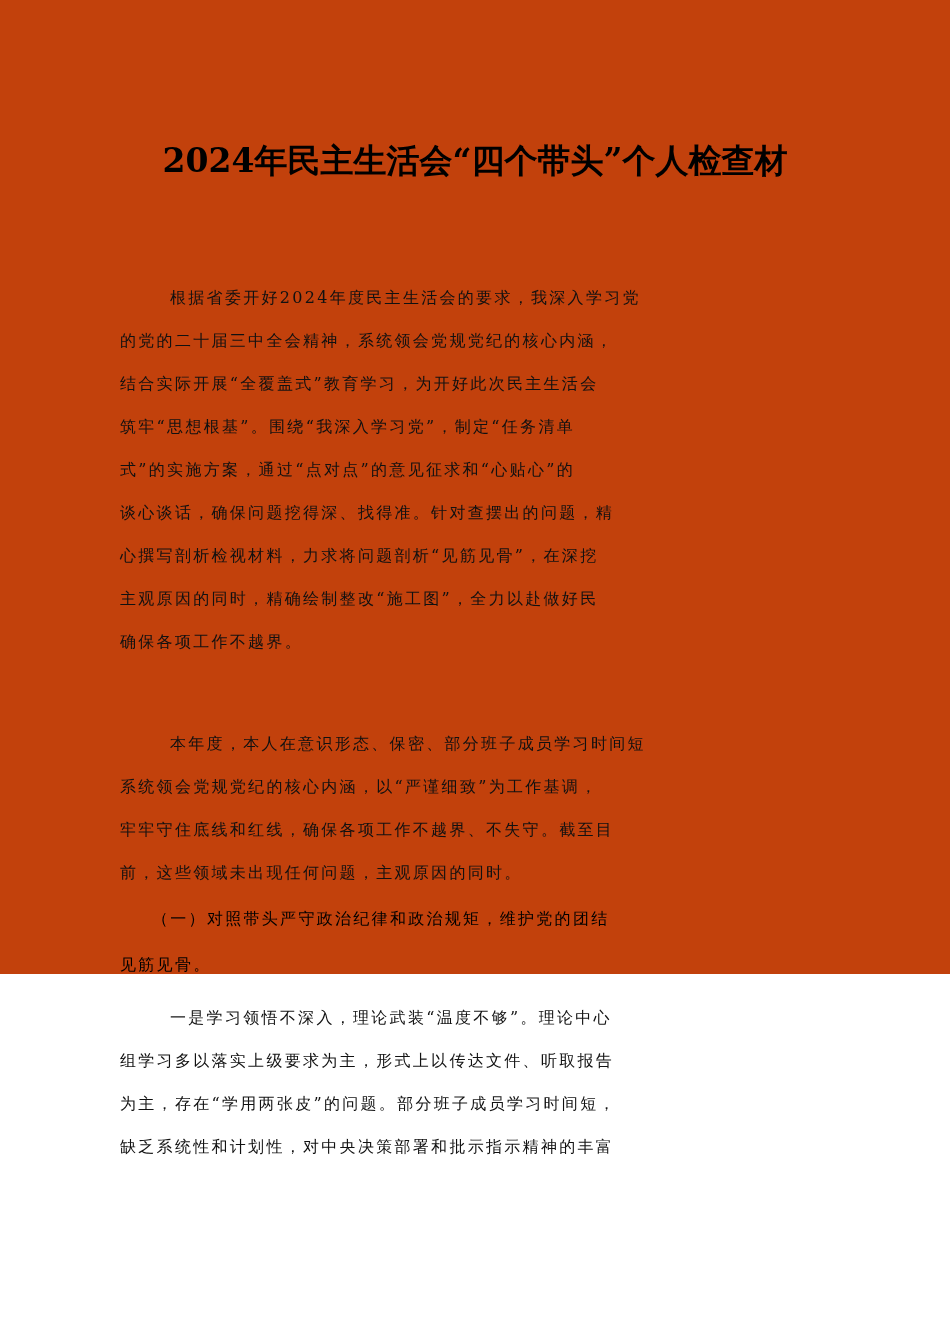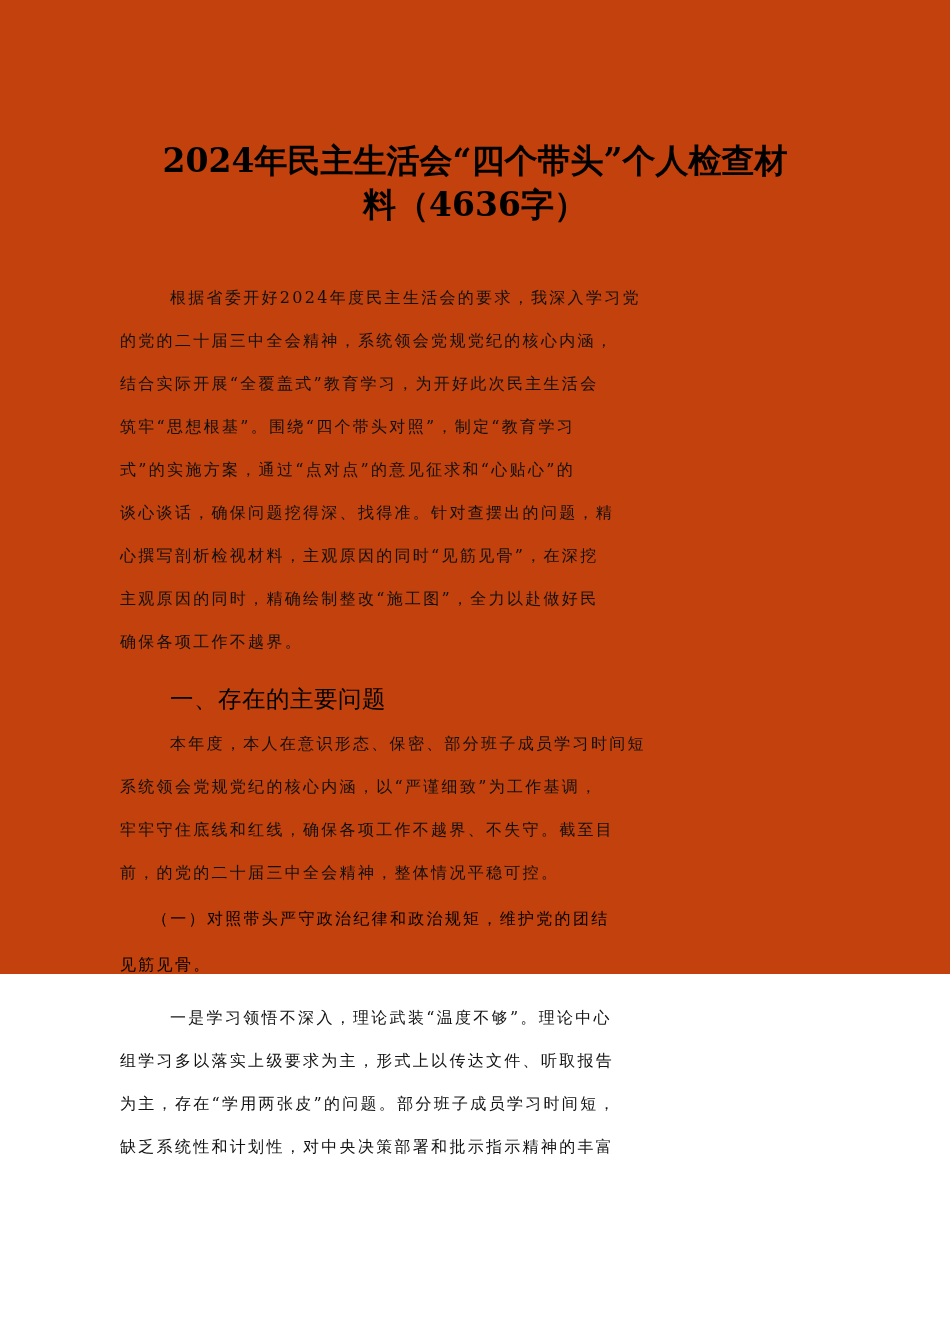"料（4636字）" div.title { html: <div>料（4636字）</div> -> none }
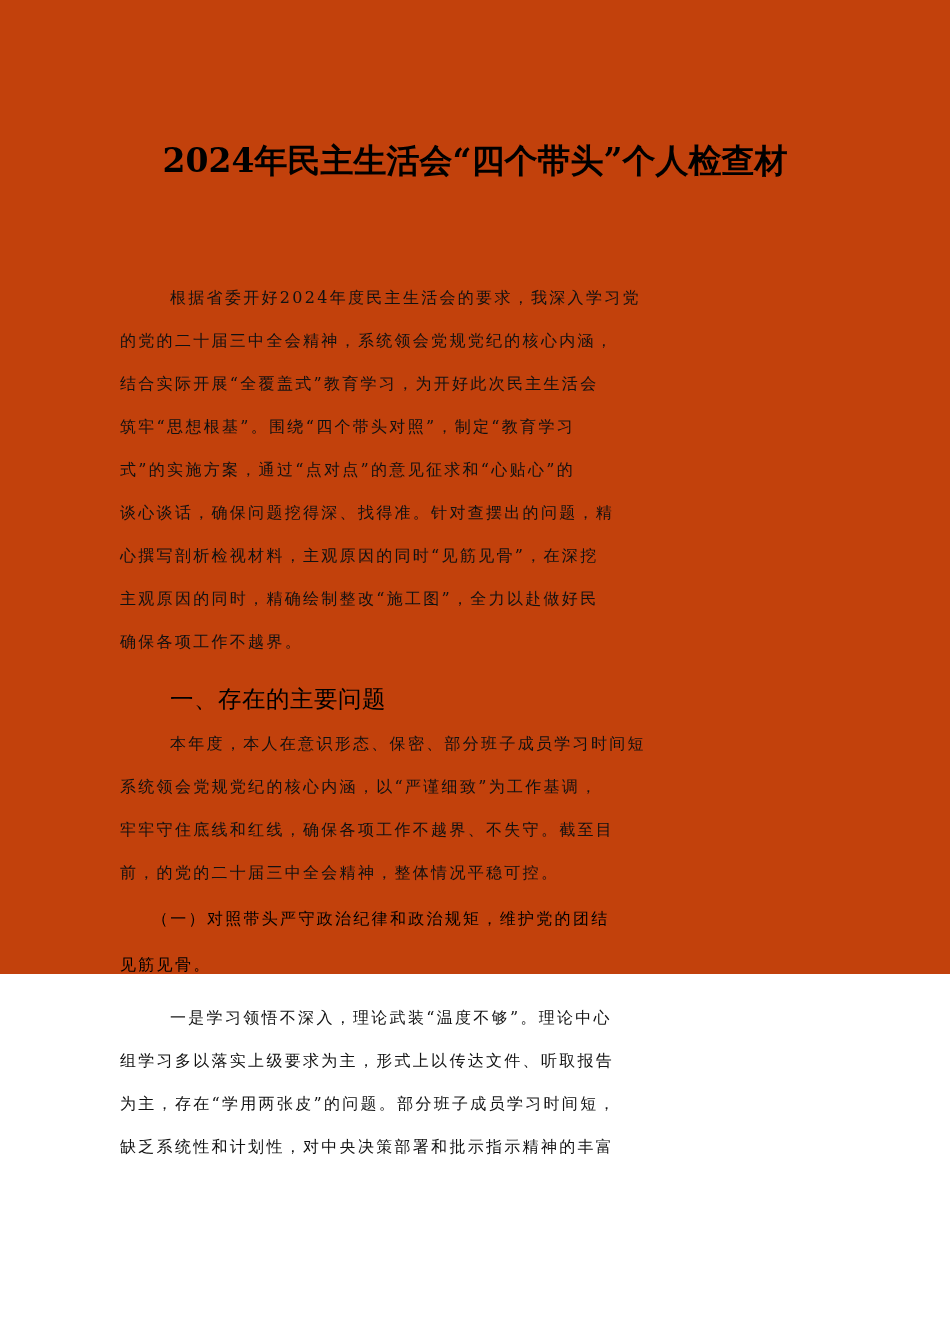"筑牢“思想根基”。围绕“四个带头对照”，制定“教育学习" div.line { text: 四个带头对照”，制定“教育学习 -> 我深入学习党”，制定“任务清单 }
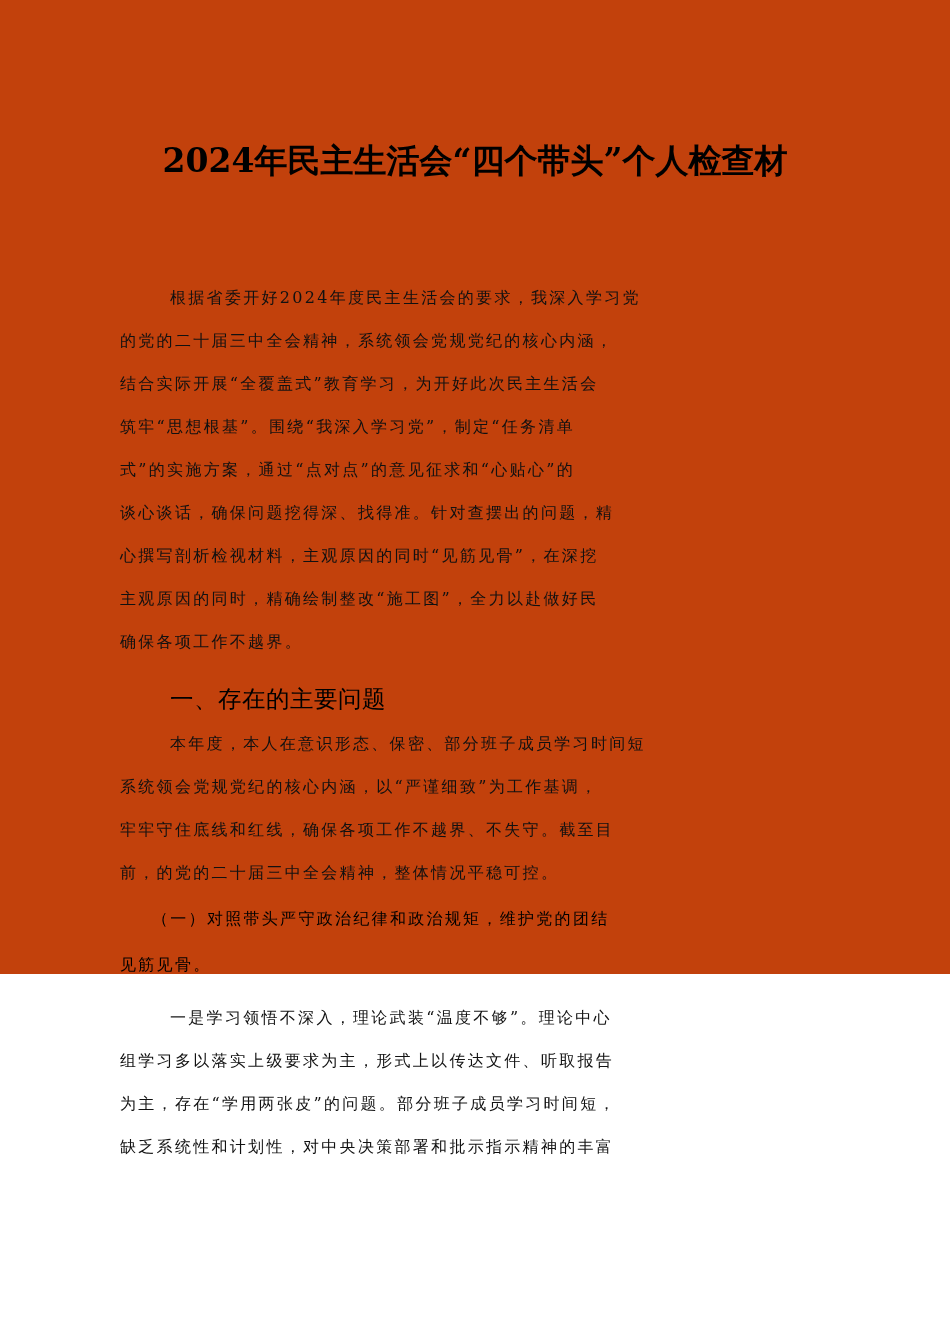"心撰写剖析检视材料，主观原因的同时“见筋见骨”，在深挖" div.line { text: 主观原因的同时 -> 力求将问题剖析 }
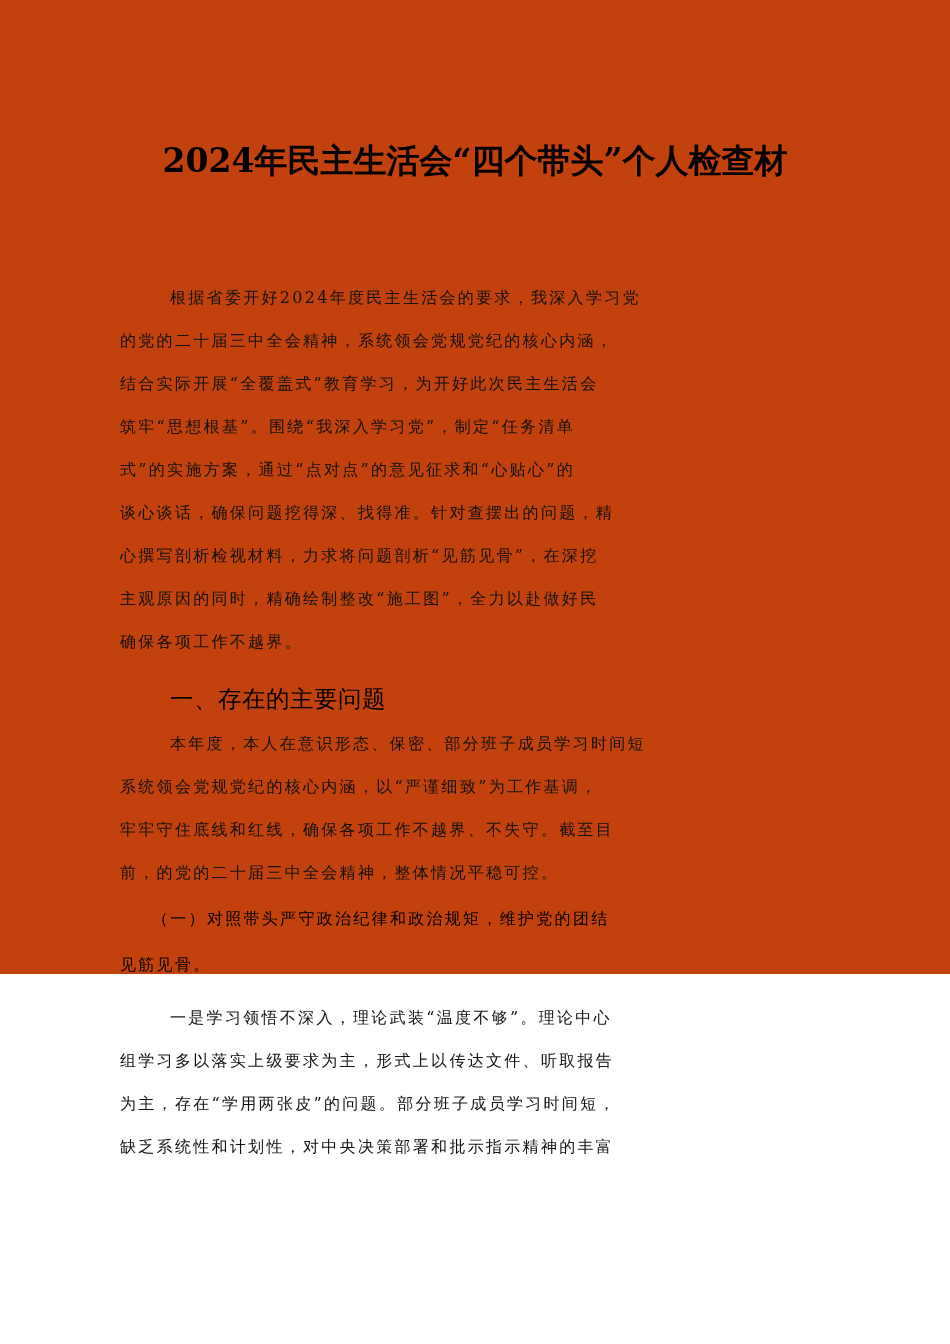"一、存在的主要问题" div.line { html: <div>一、存在的主要问题</div> -> none }
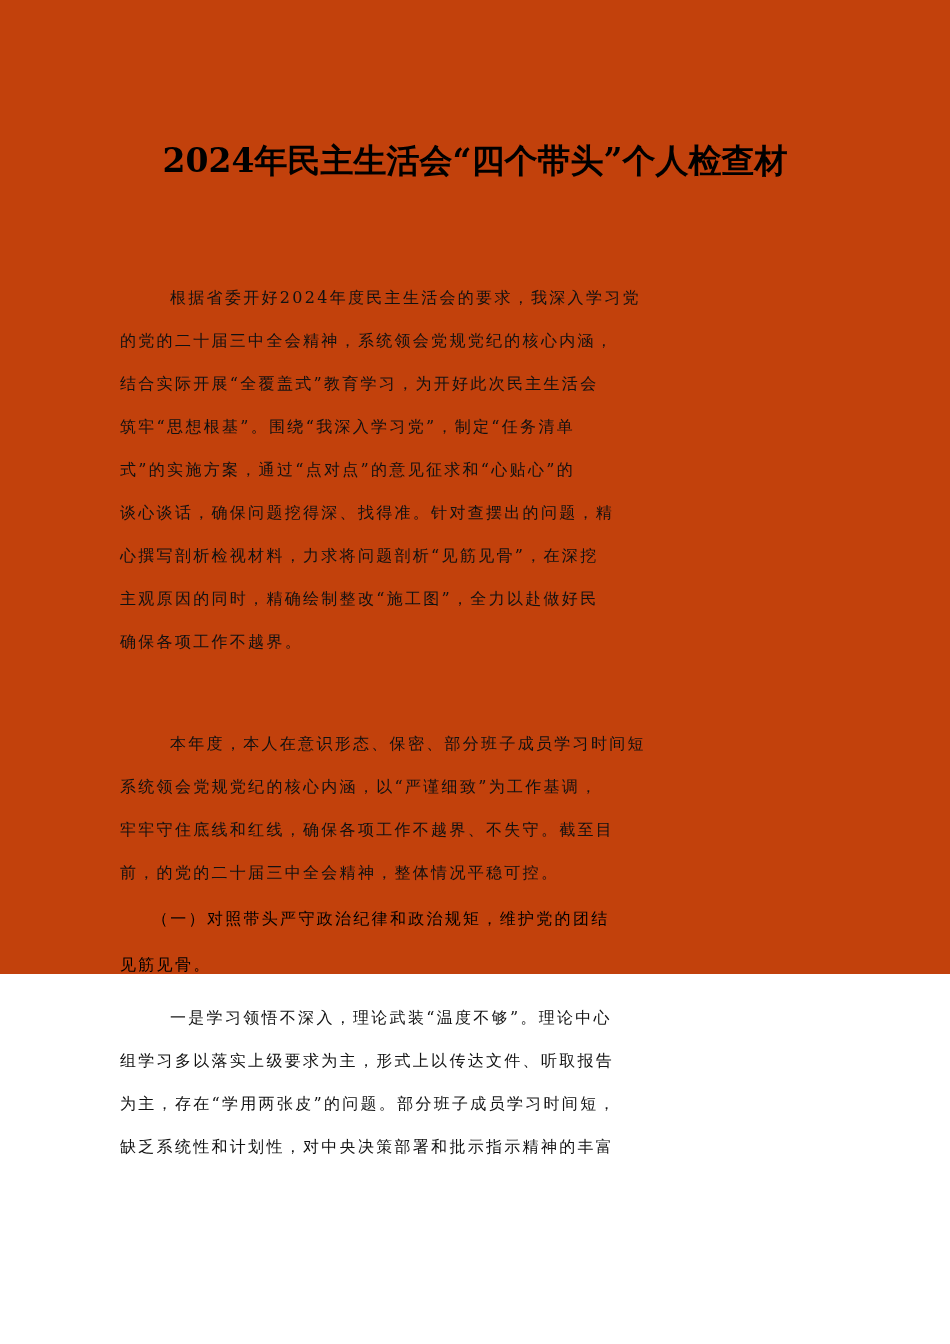"前，的党的二十届三中全会精神，整体情况平稳可控。" div.line { text: 的党的二十届三中全会精神，整体情况平稳可控 -> 这些领域未出现任何问题，主观原因的同时 }
